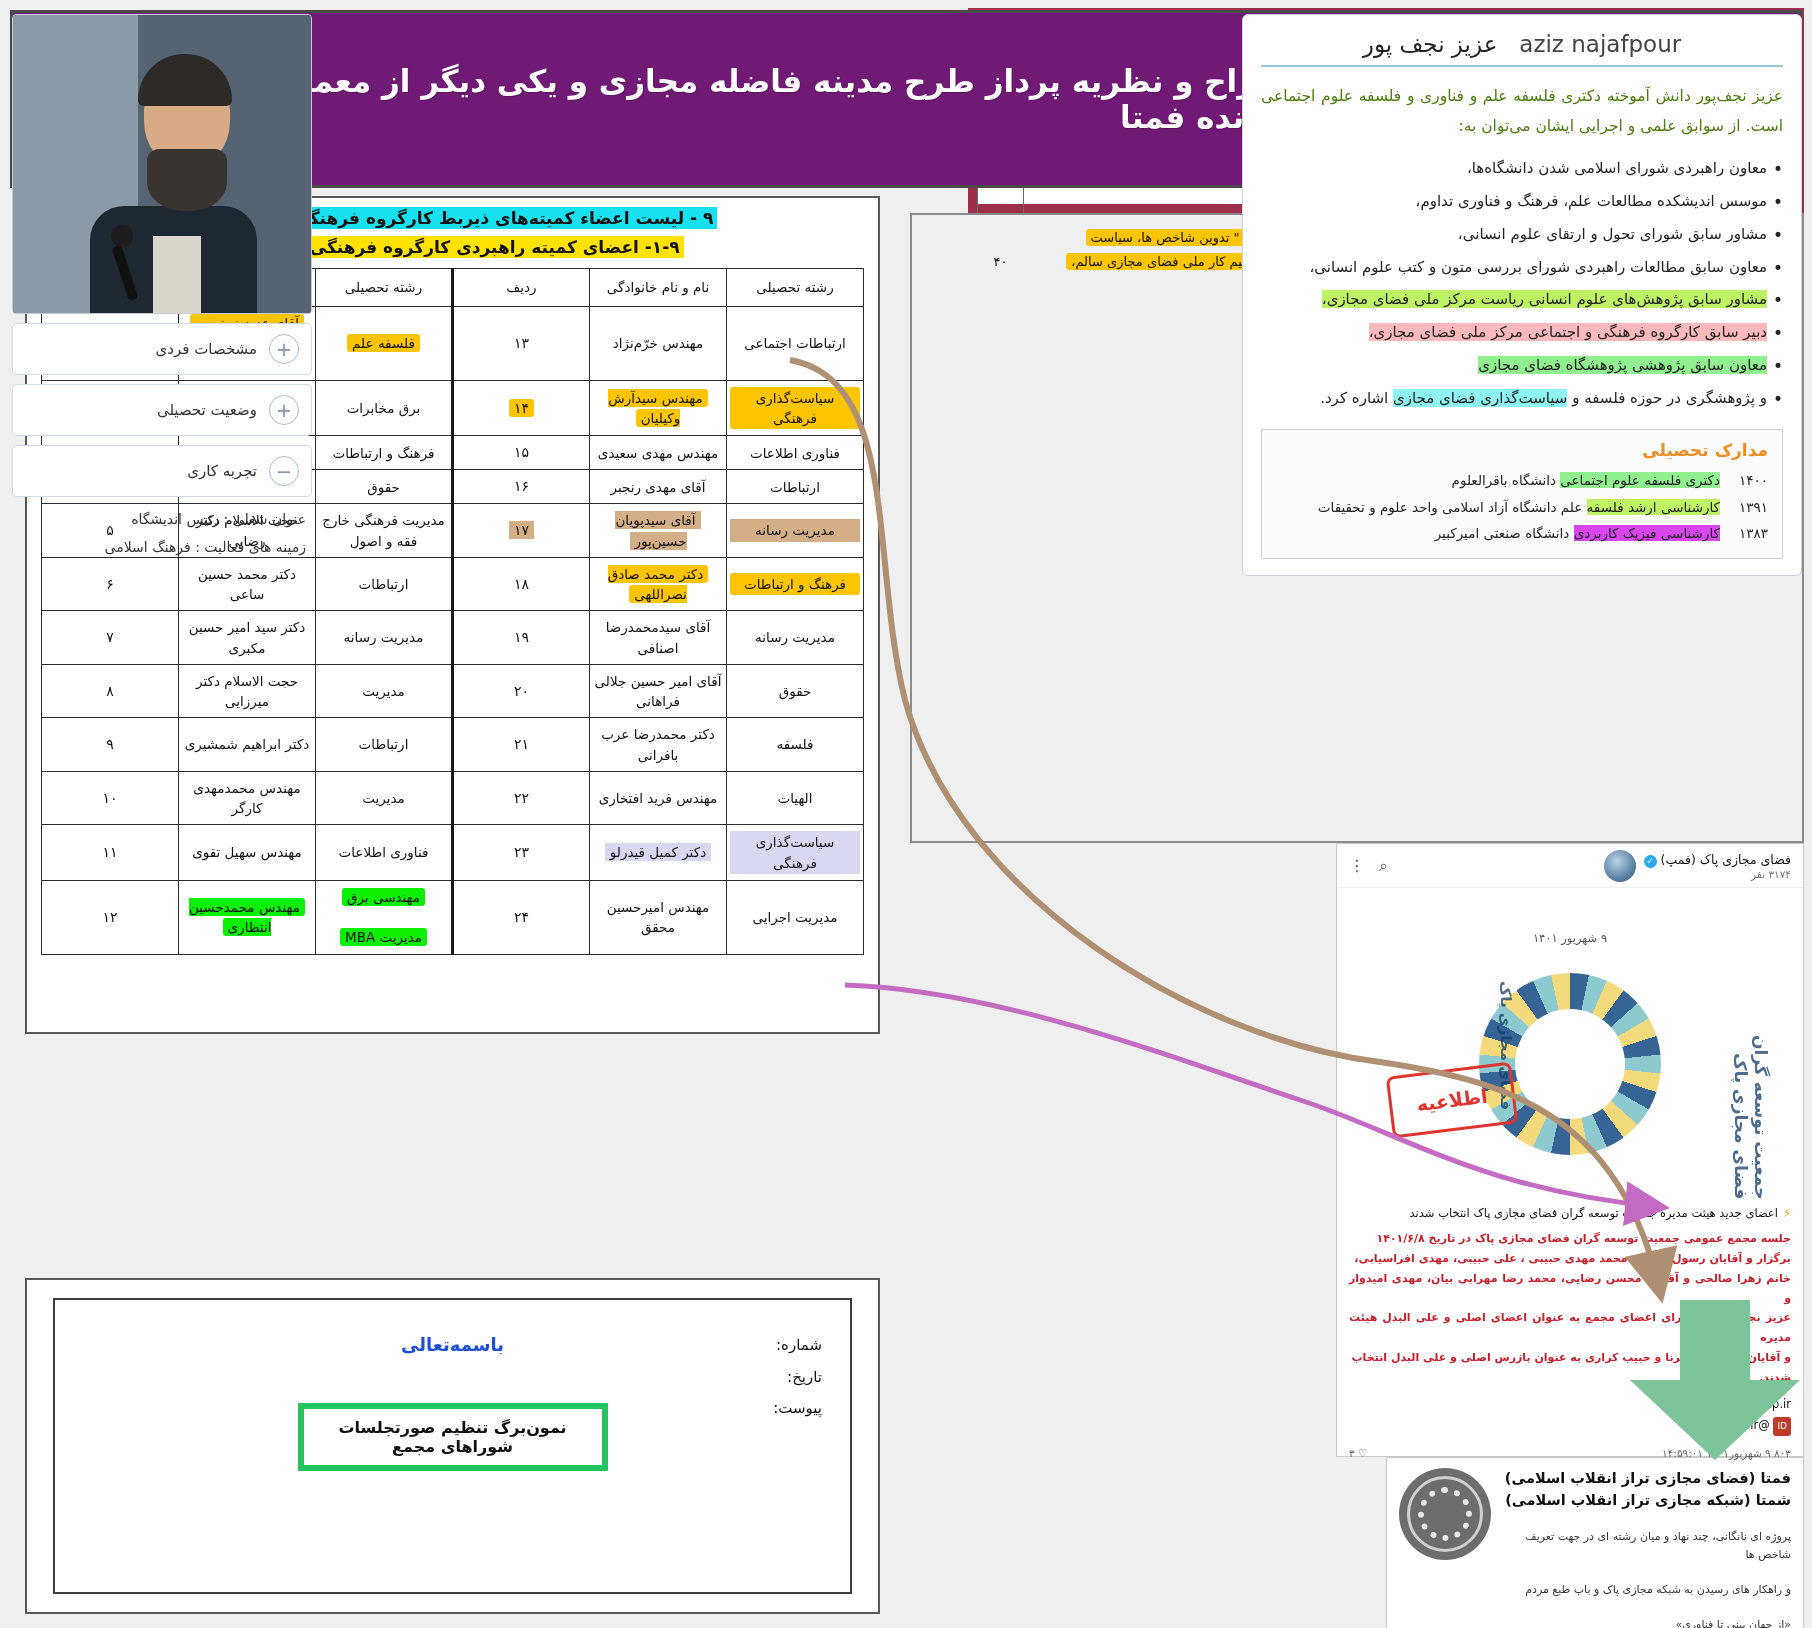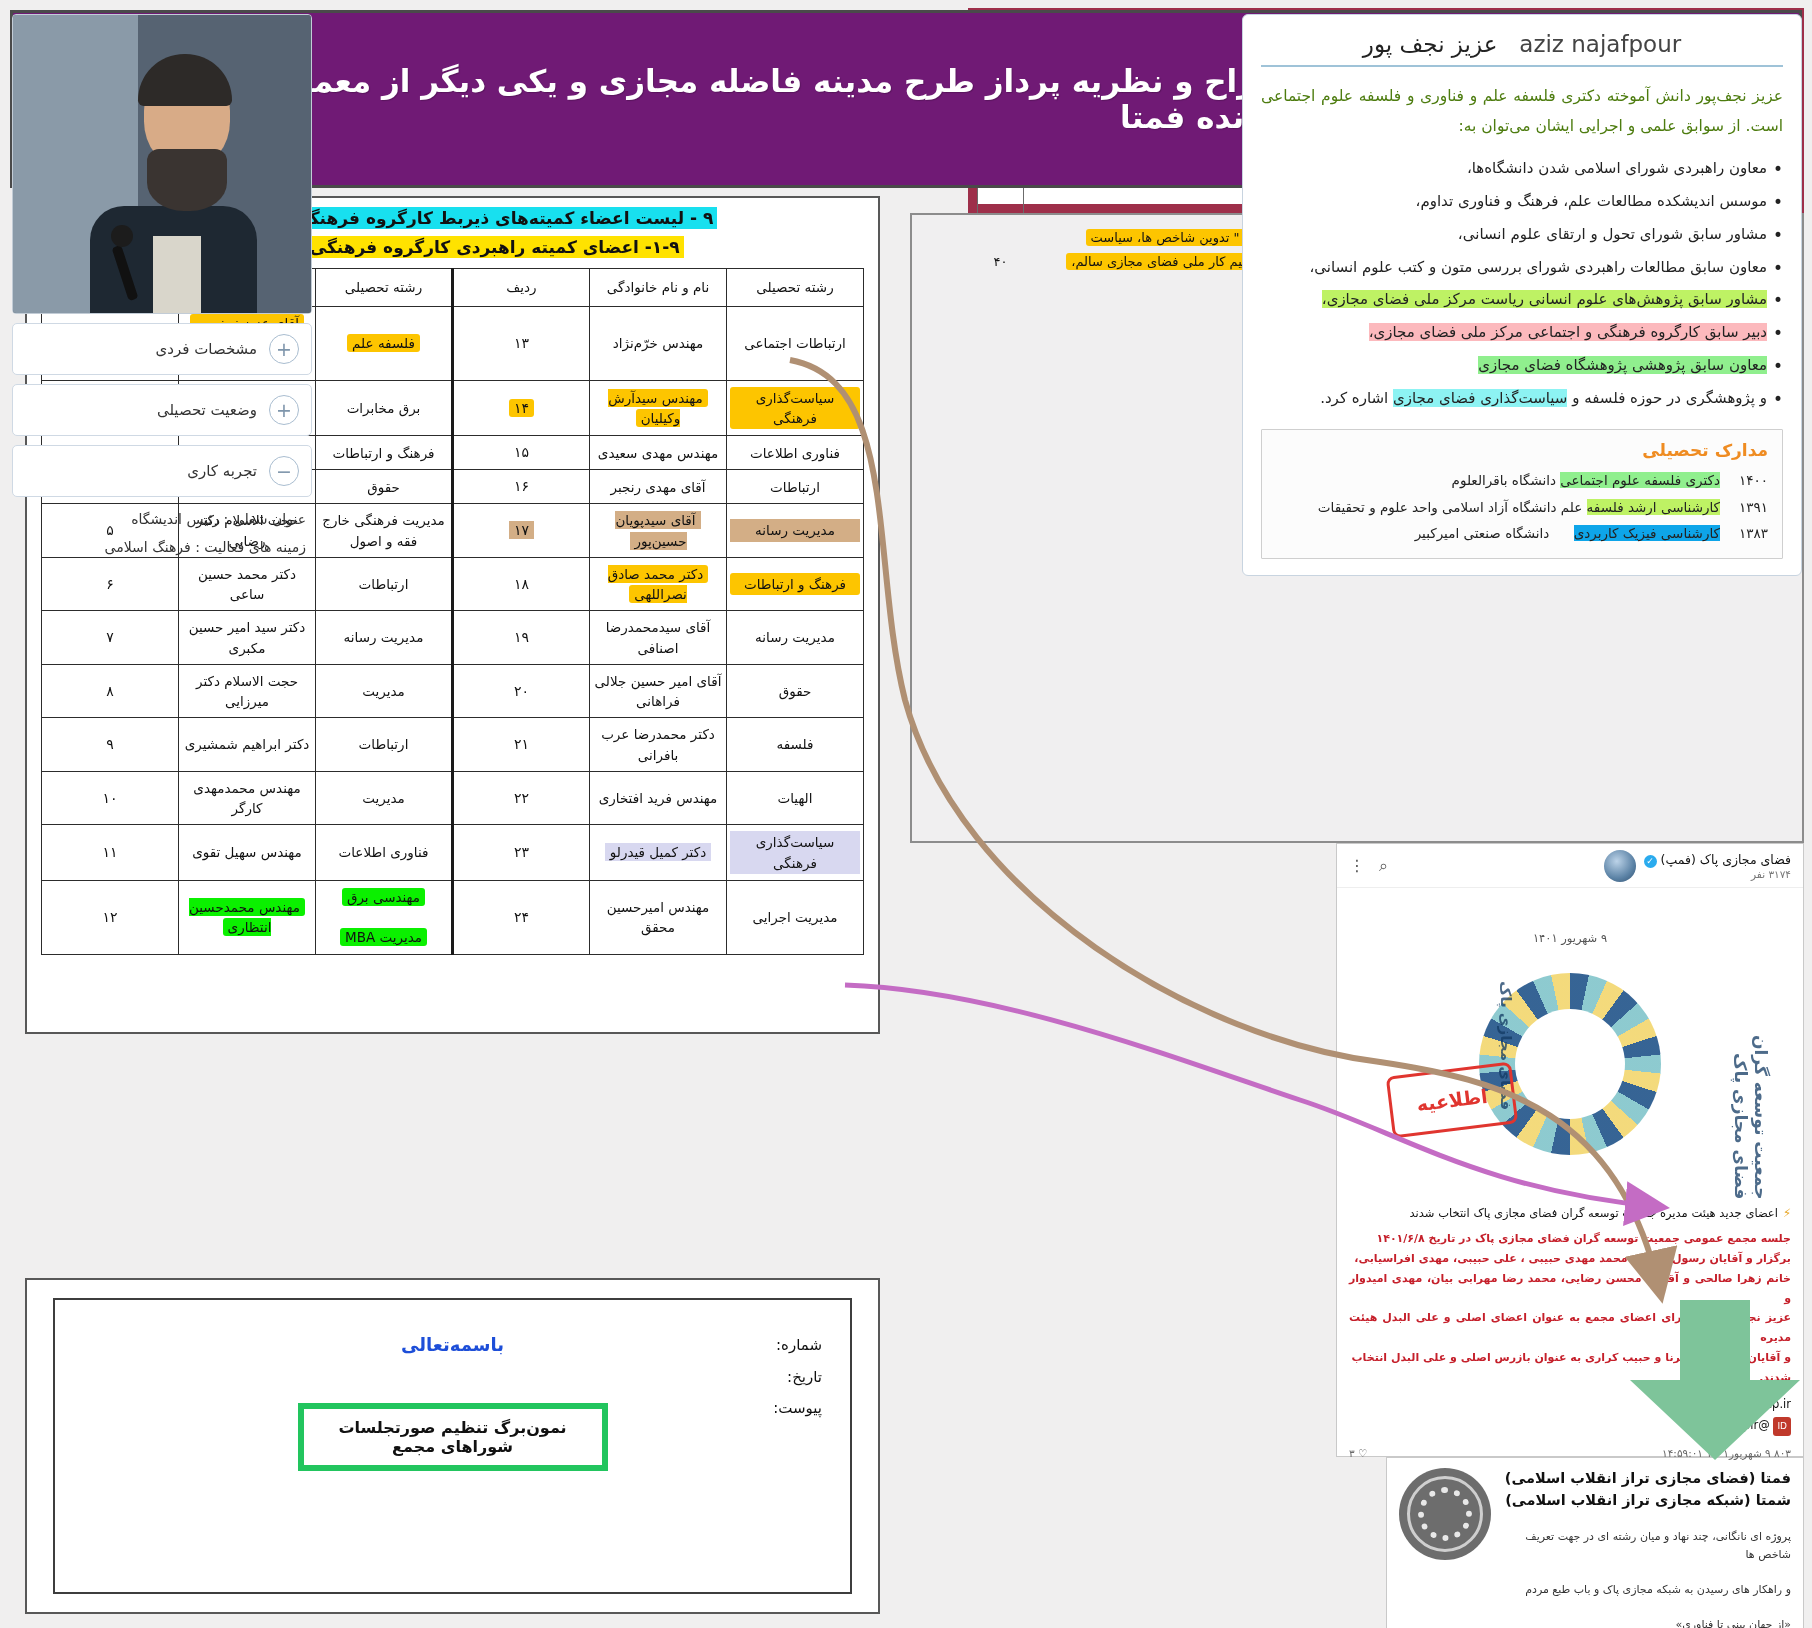"کارشناسی فیزیک کاربردی" .mark-o { background: #0ea5e9 -> #d946ef; margin-left: 20px -> none }
